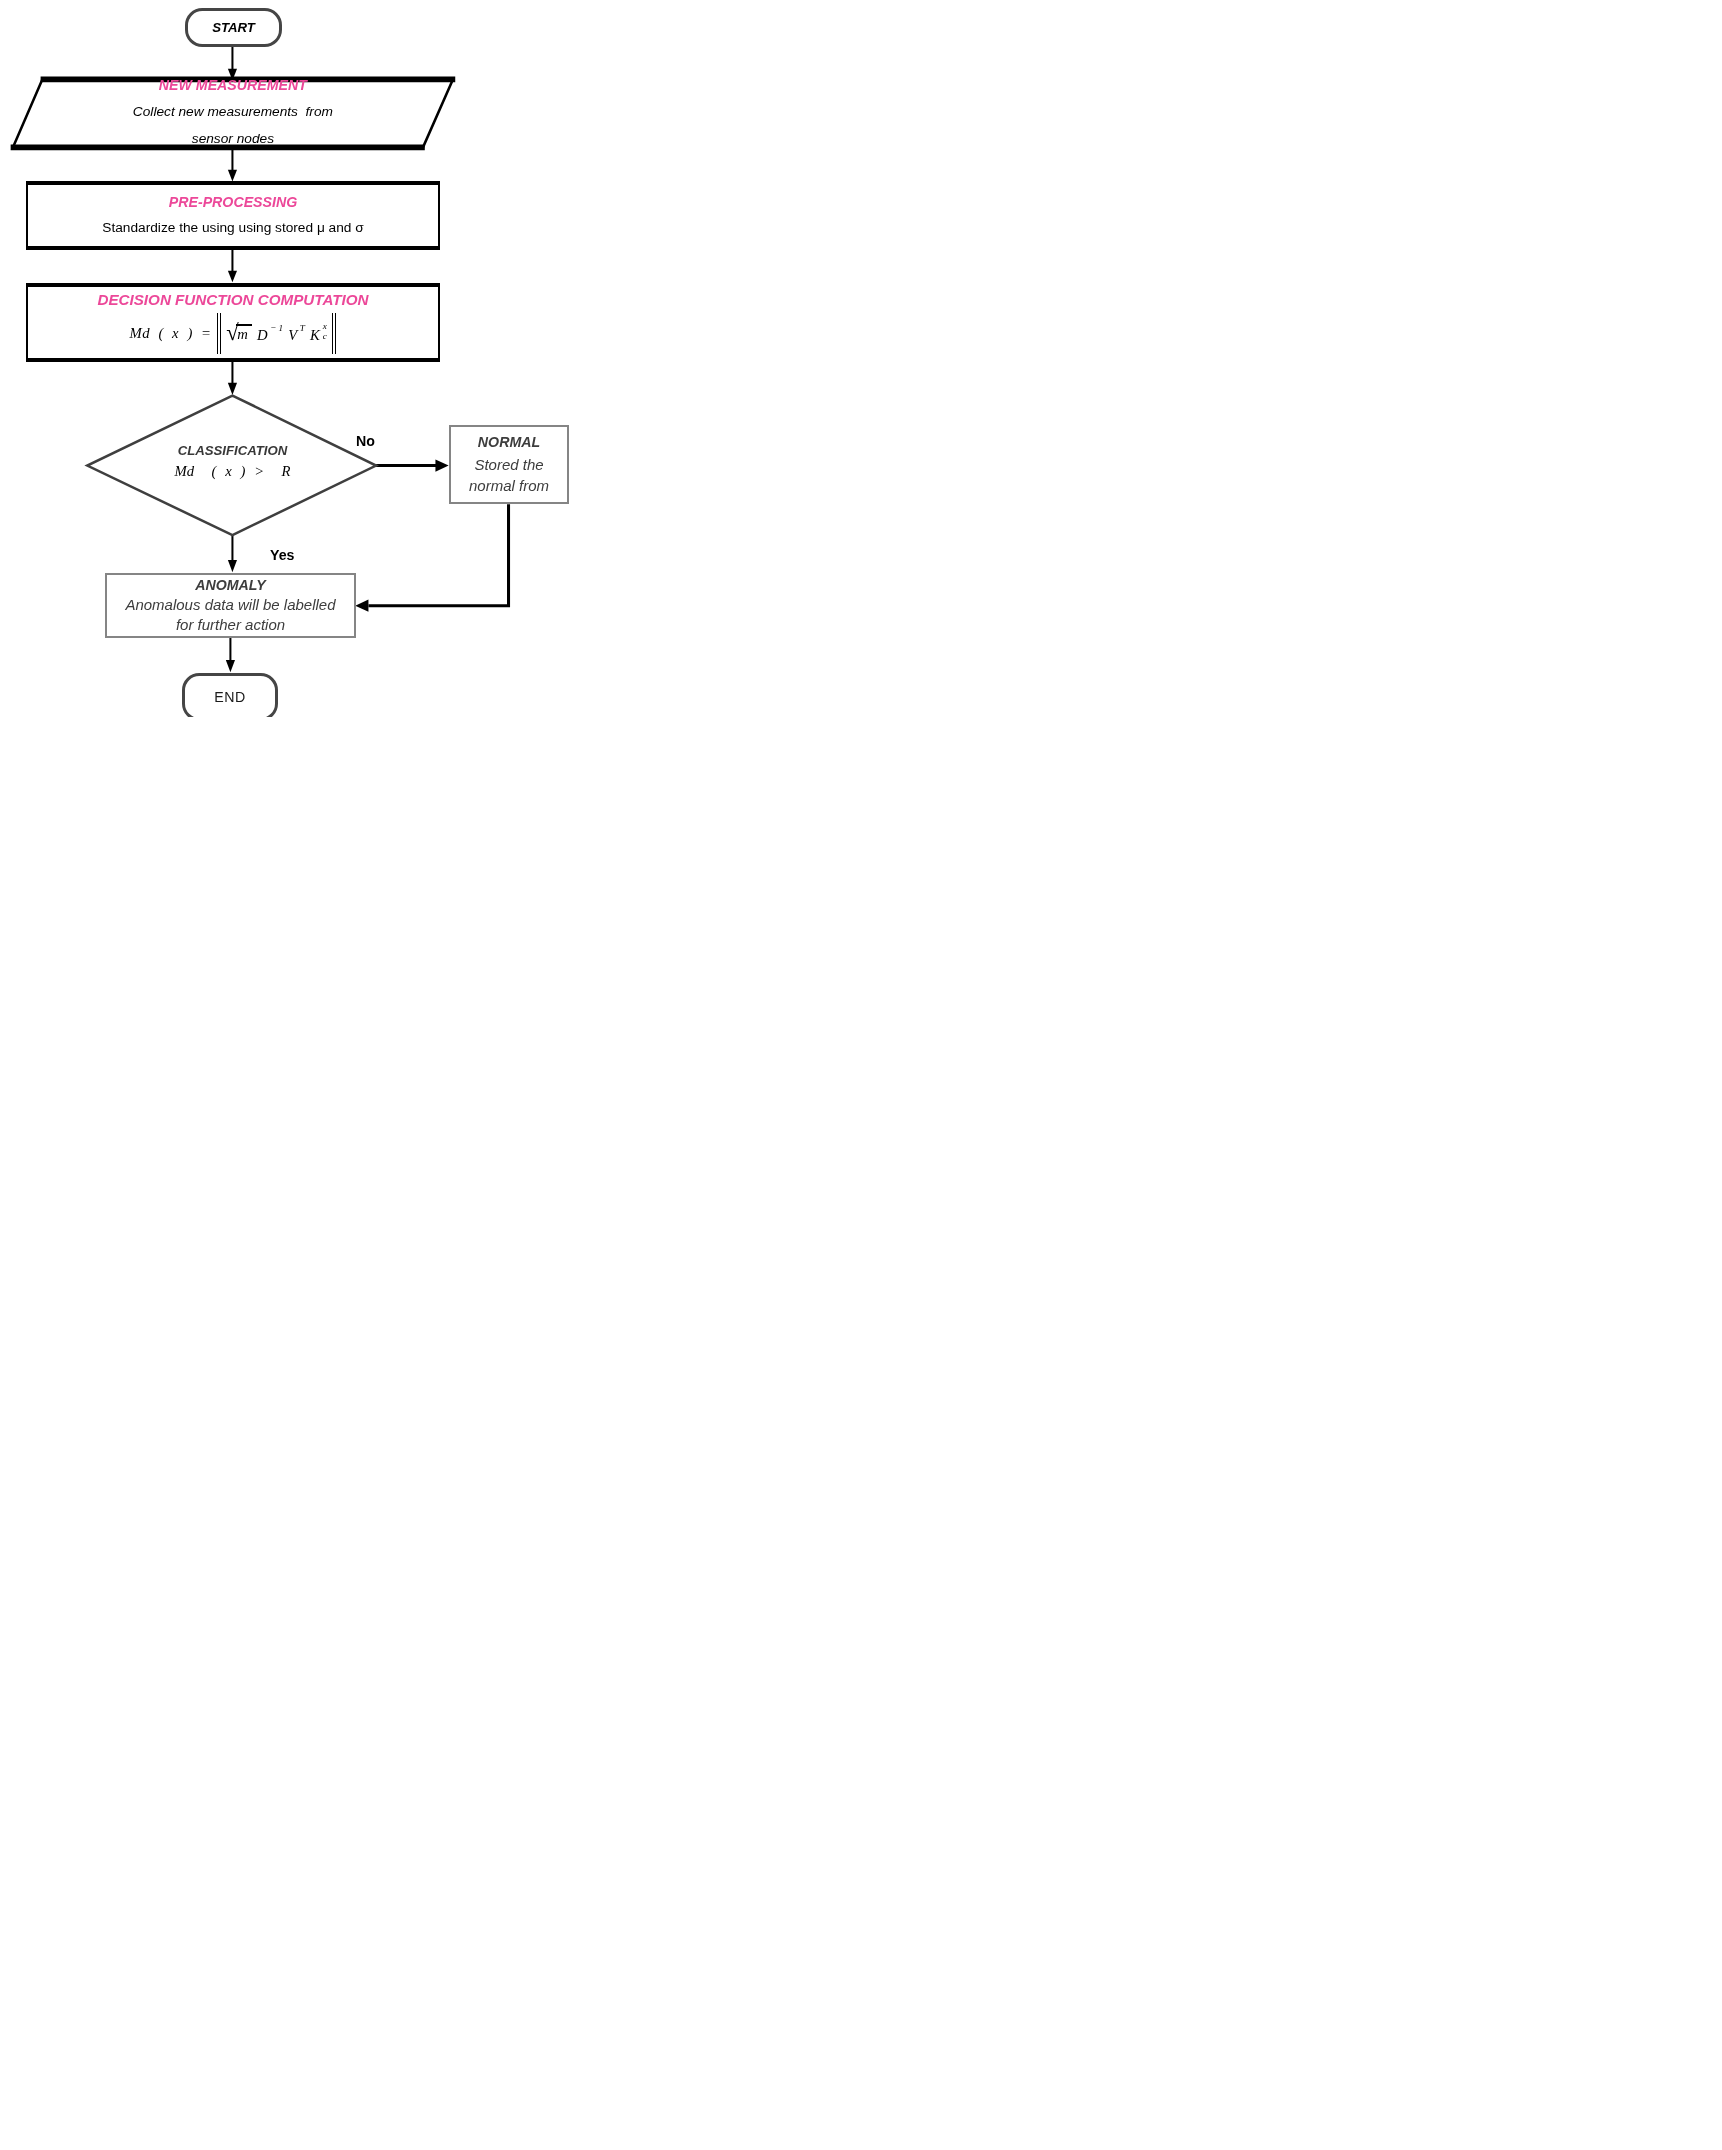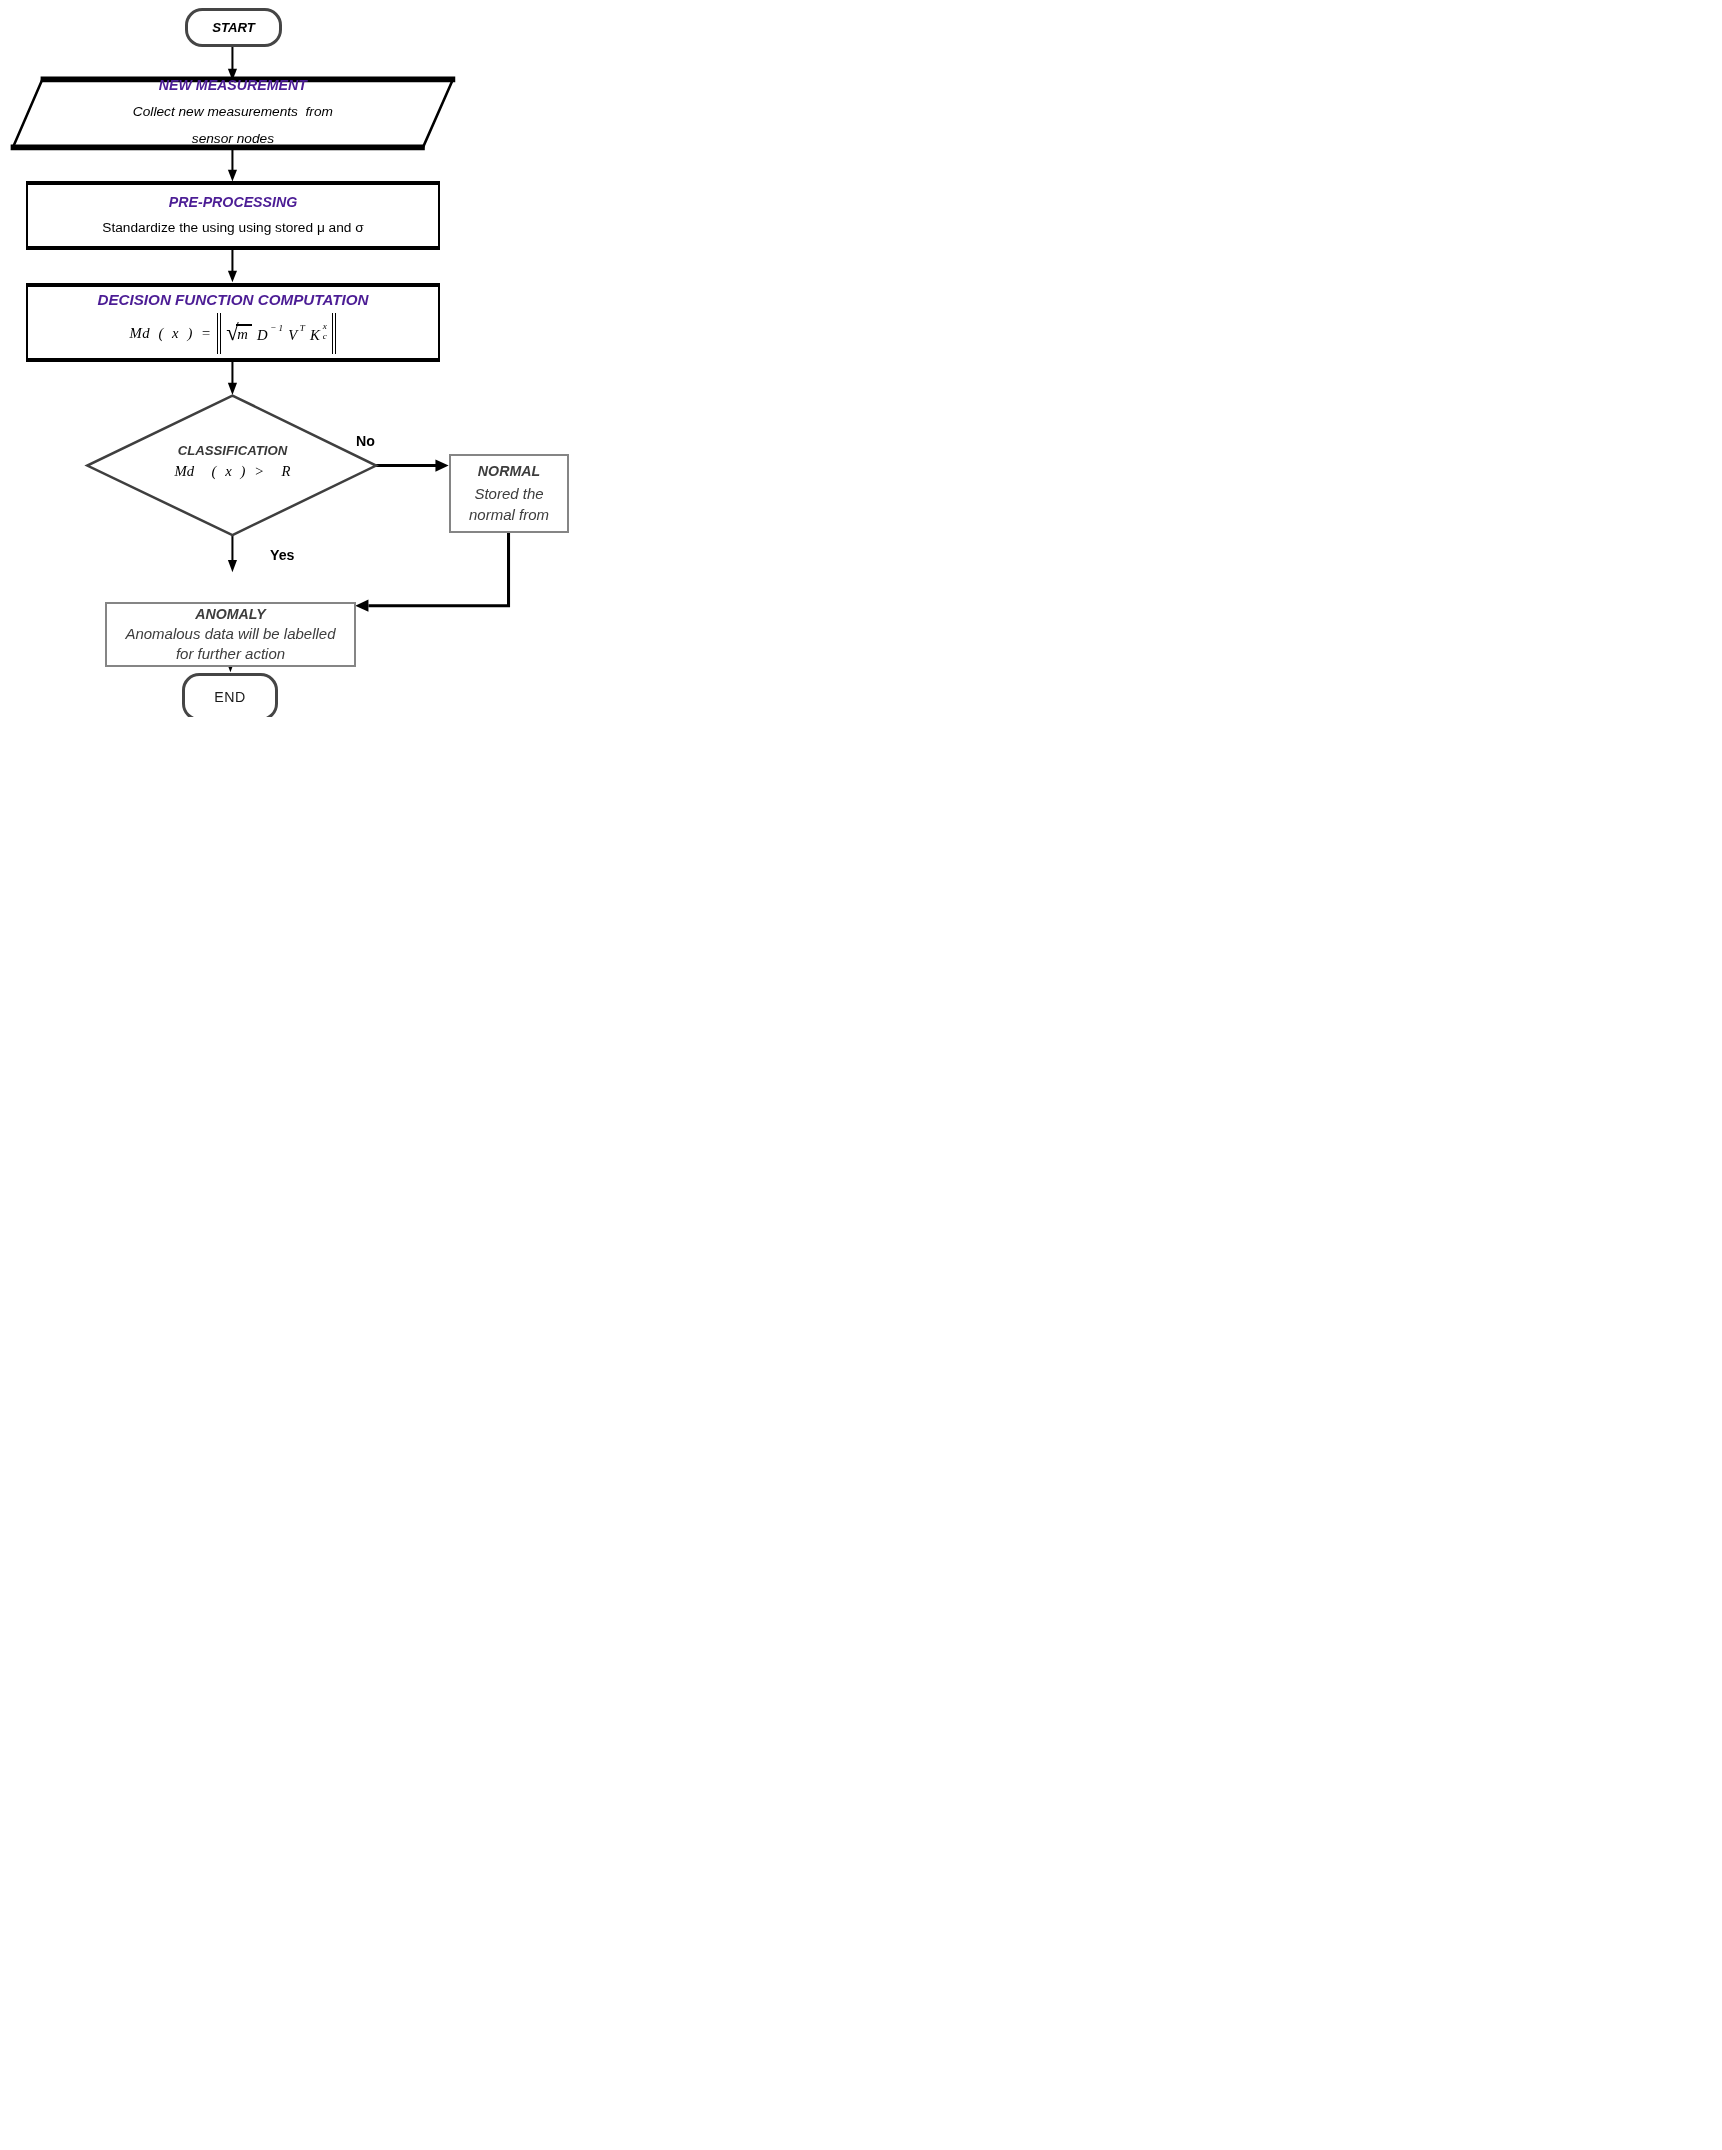"NEW MEASUREMENT" .t-title { color: #4c1d95 -> #ec4899 }
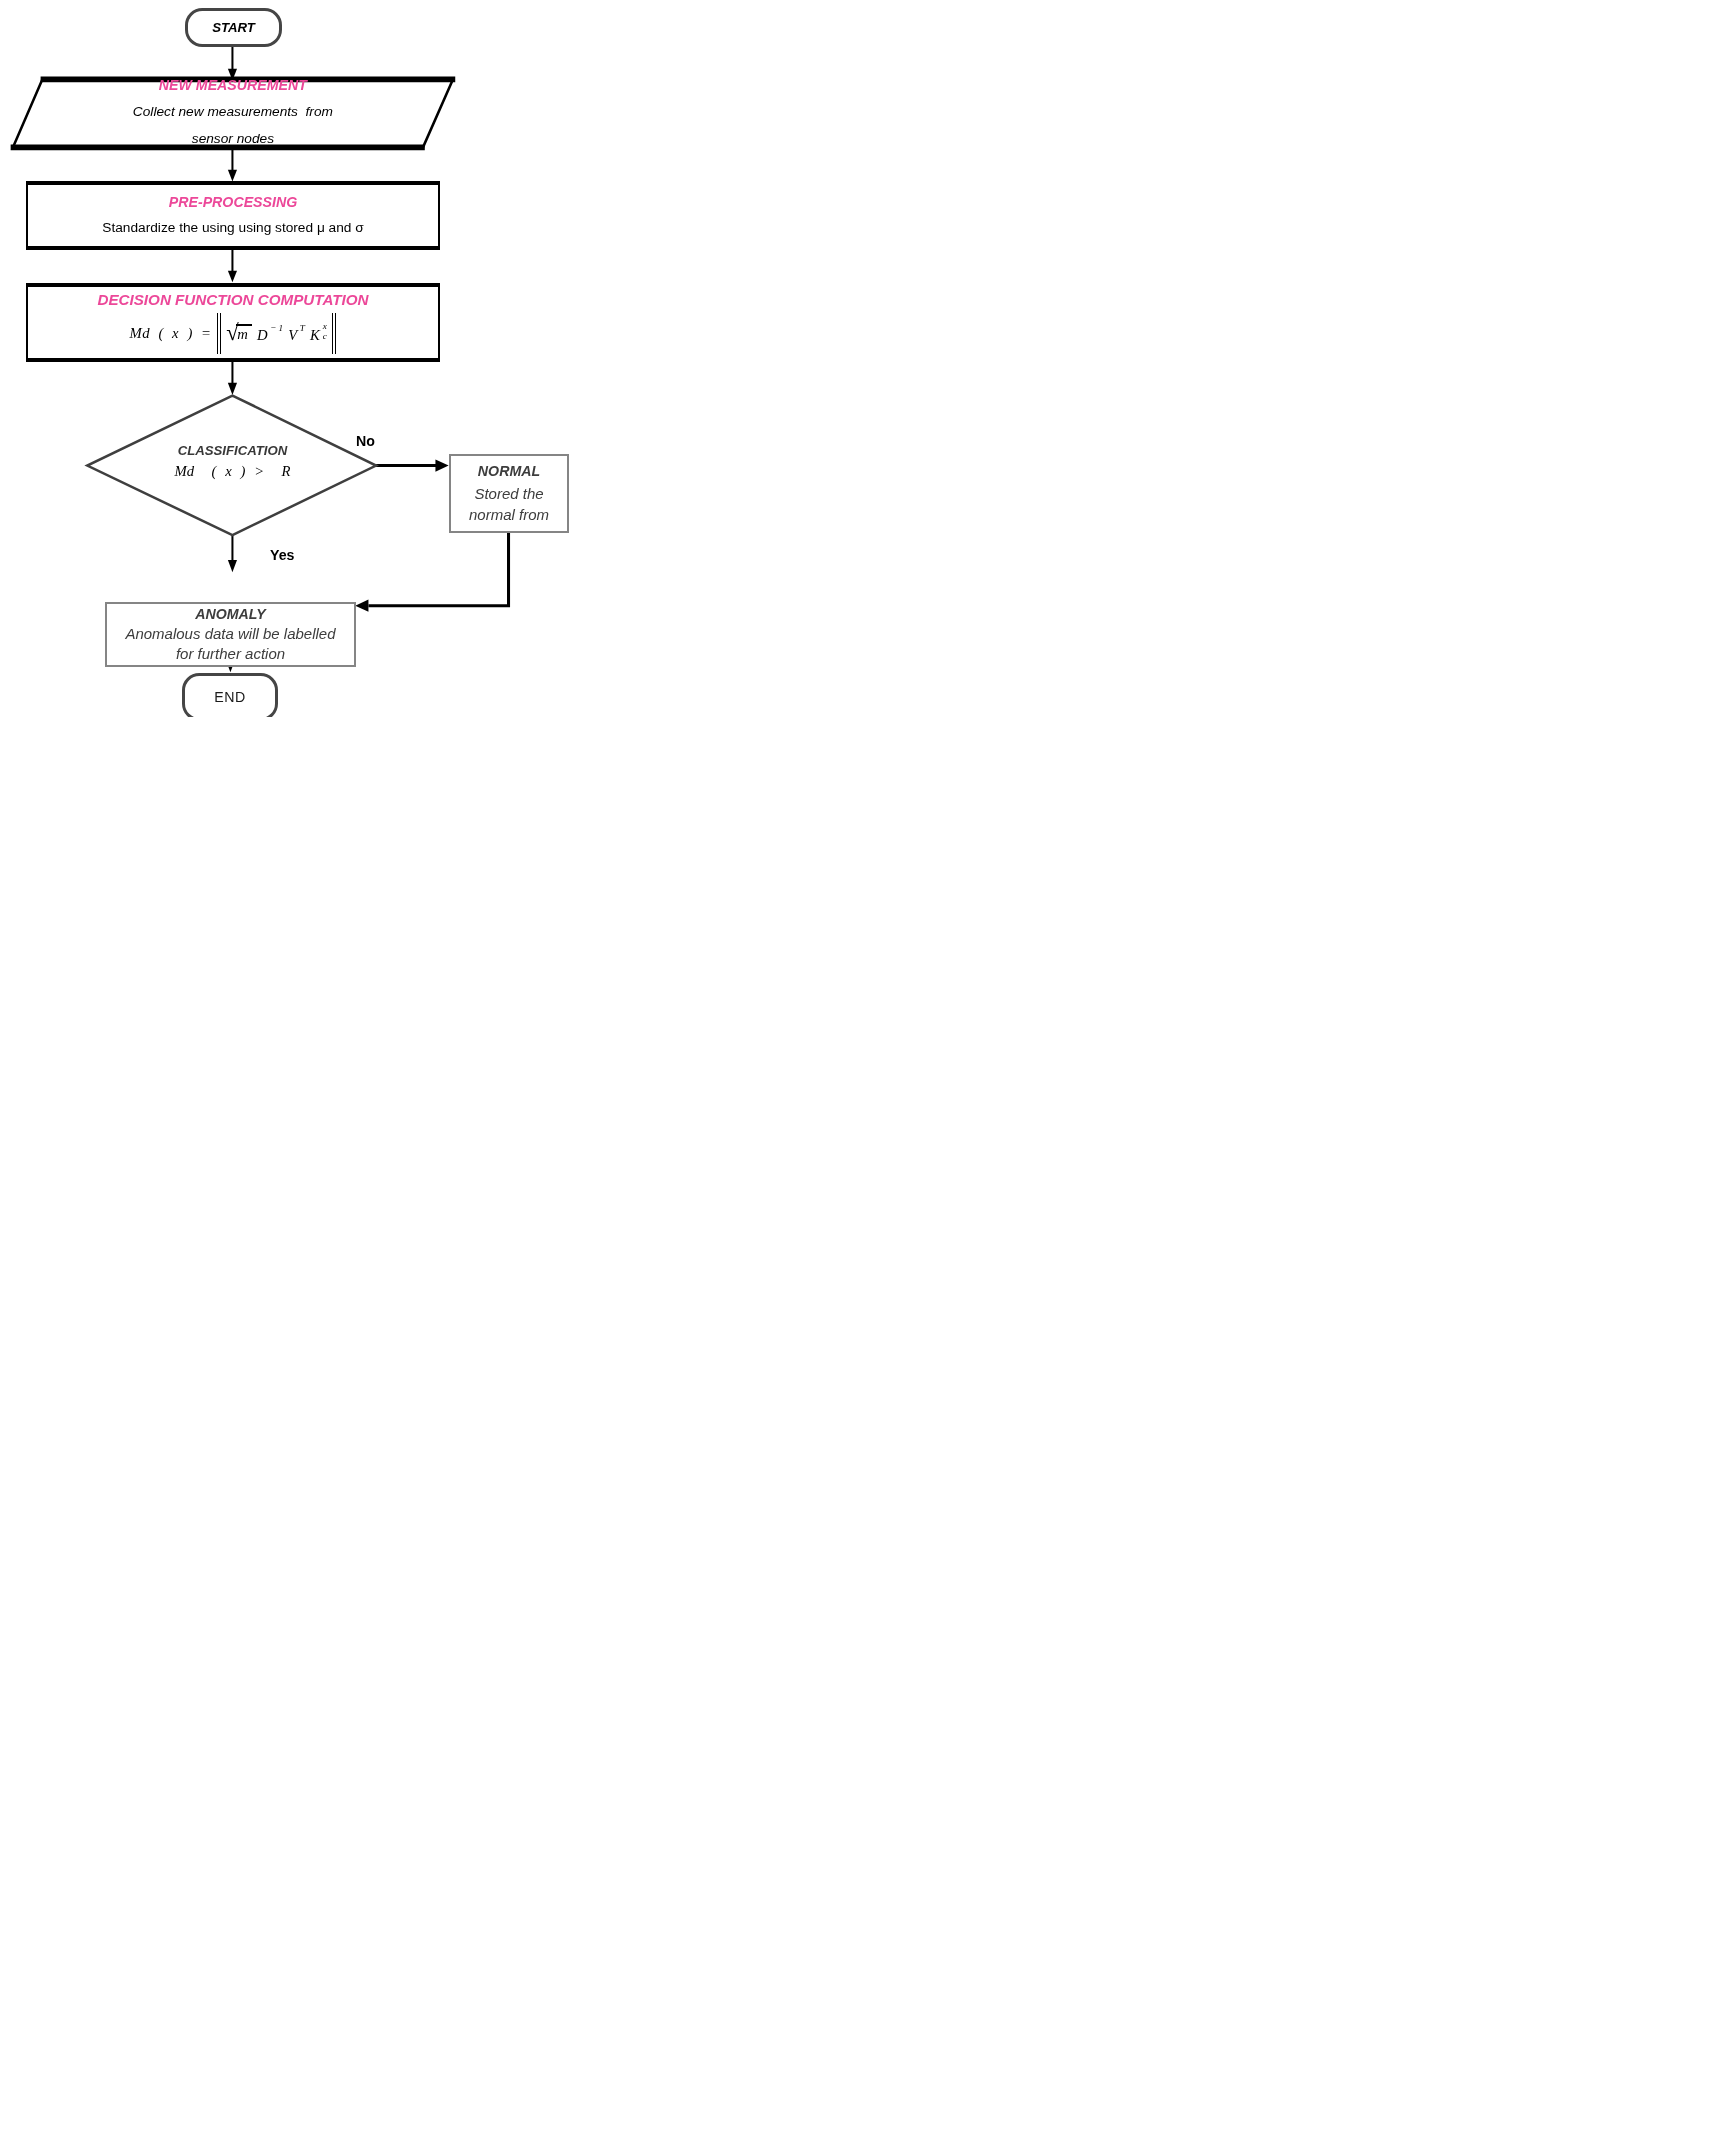"NORMAL" .result { margin-top: 29px -> none }
